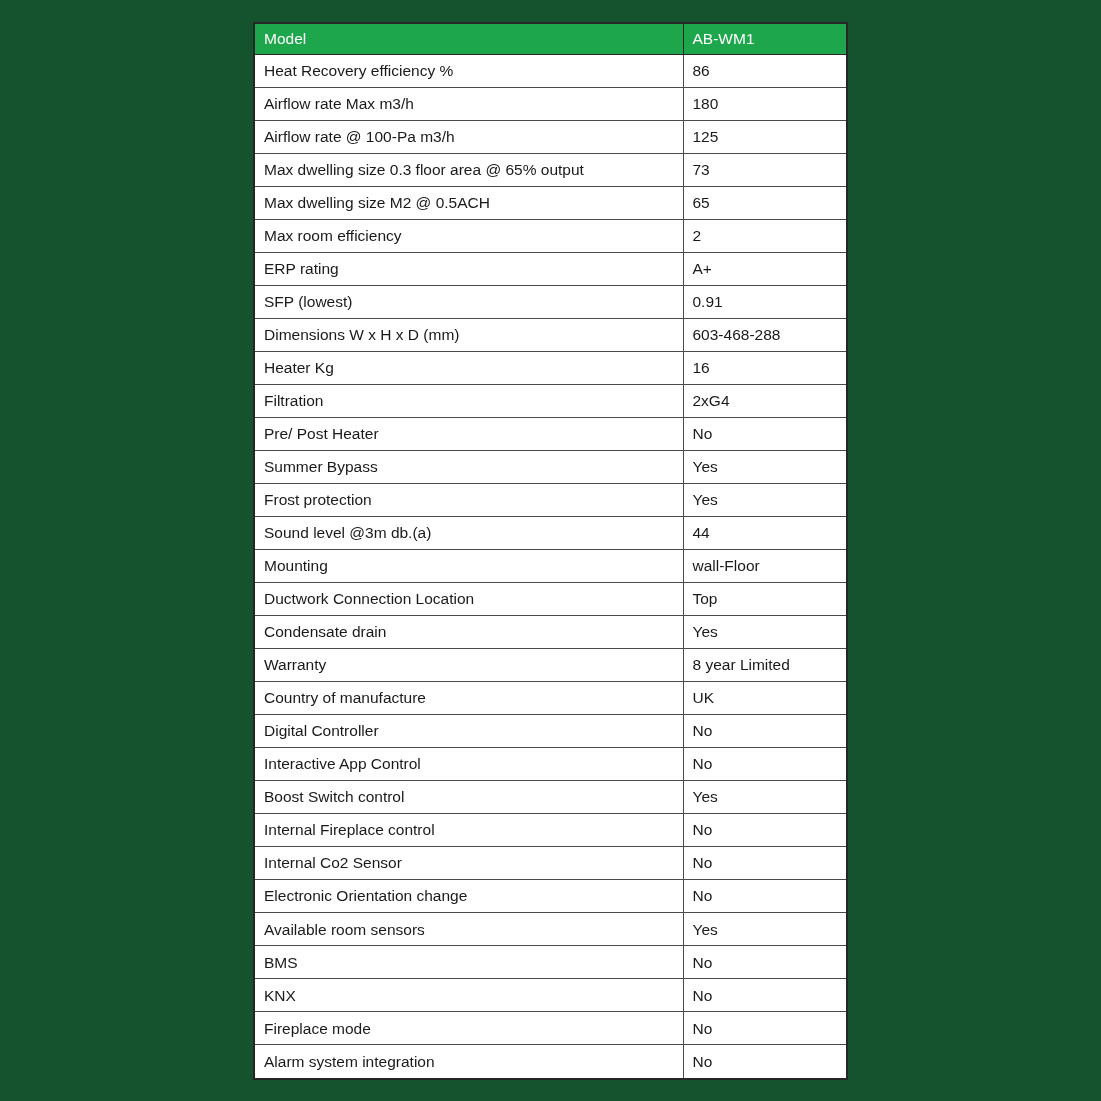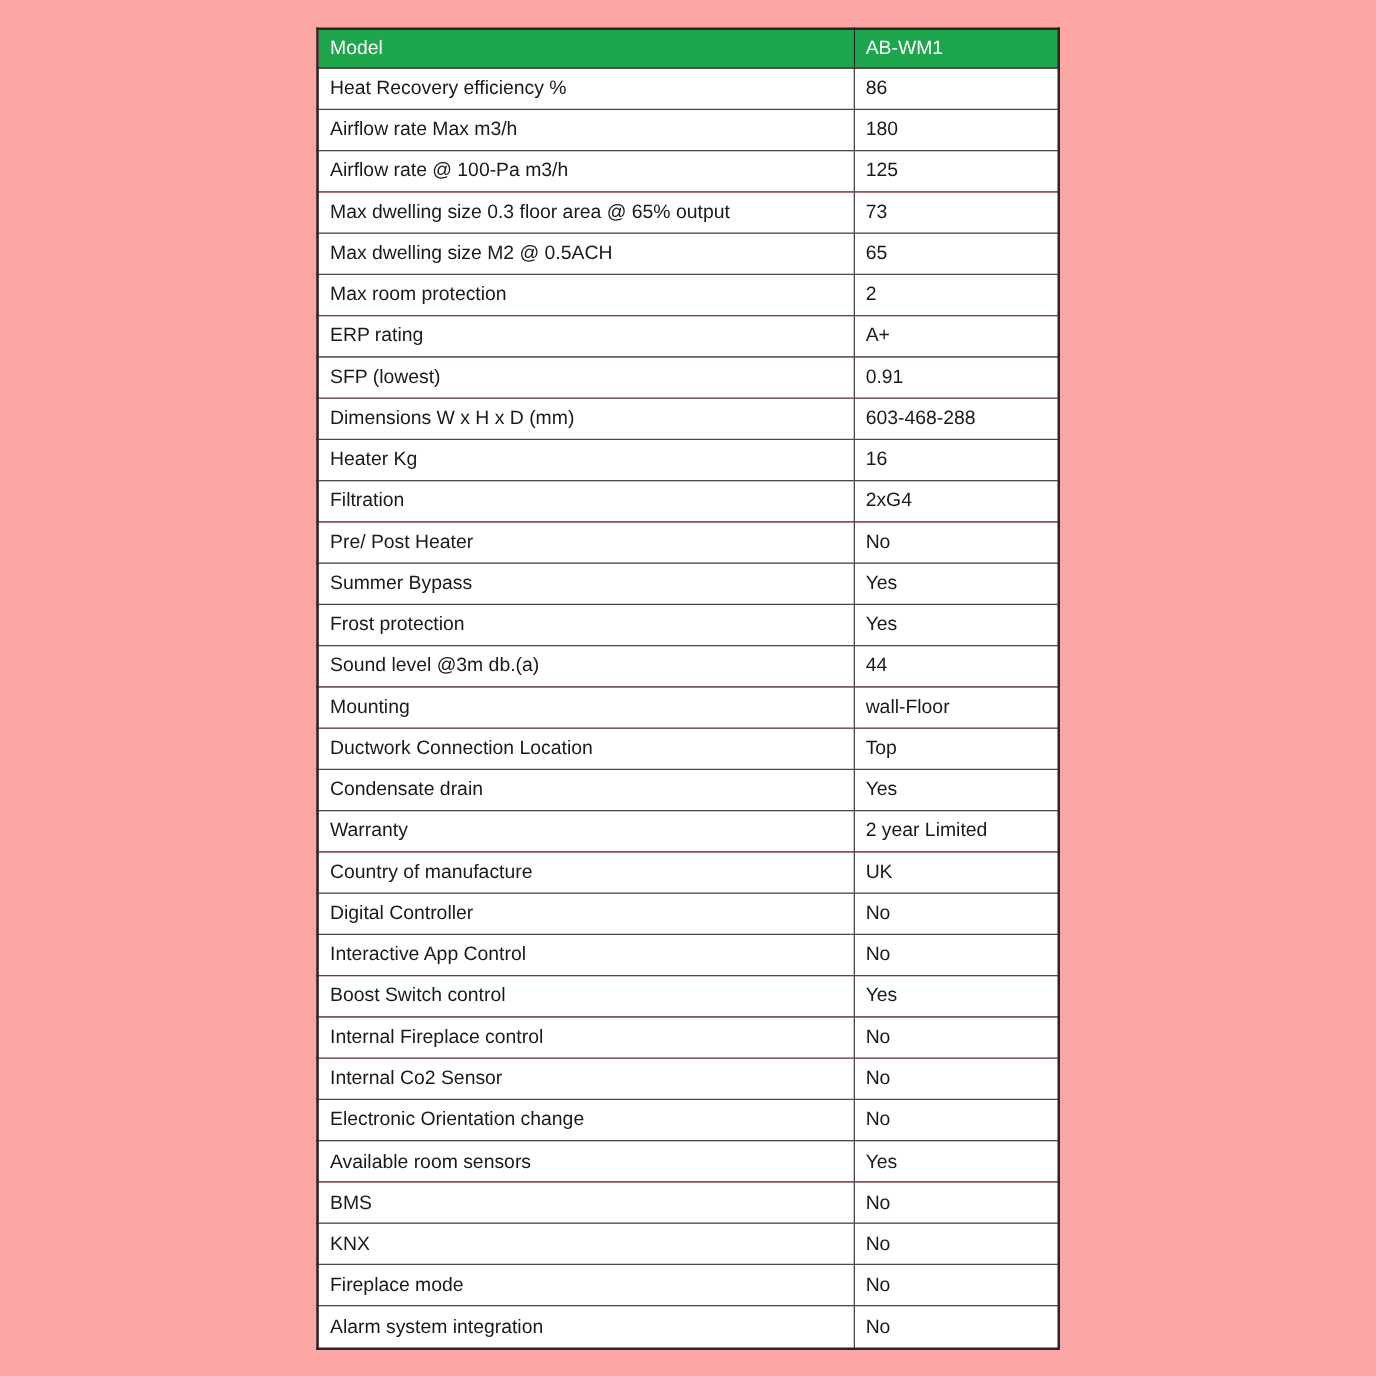"Model" .page { background: #fca5a5 -> #14532d }
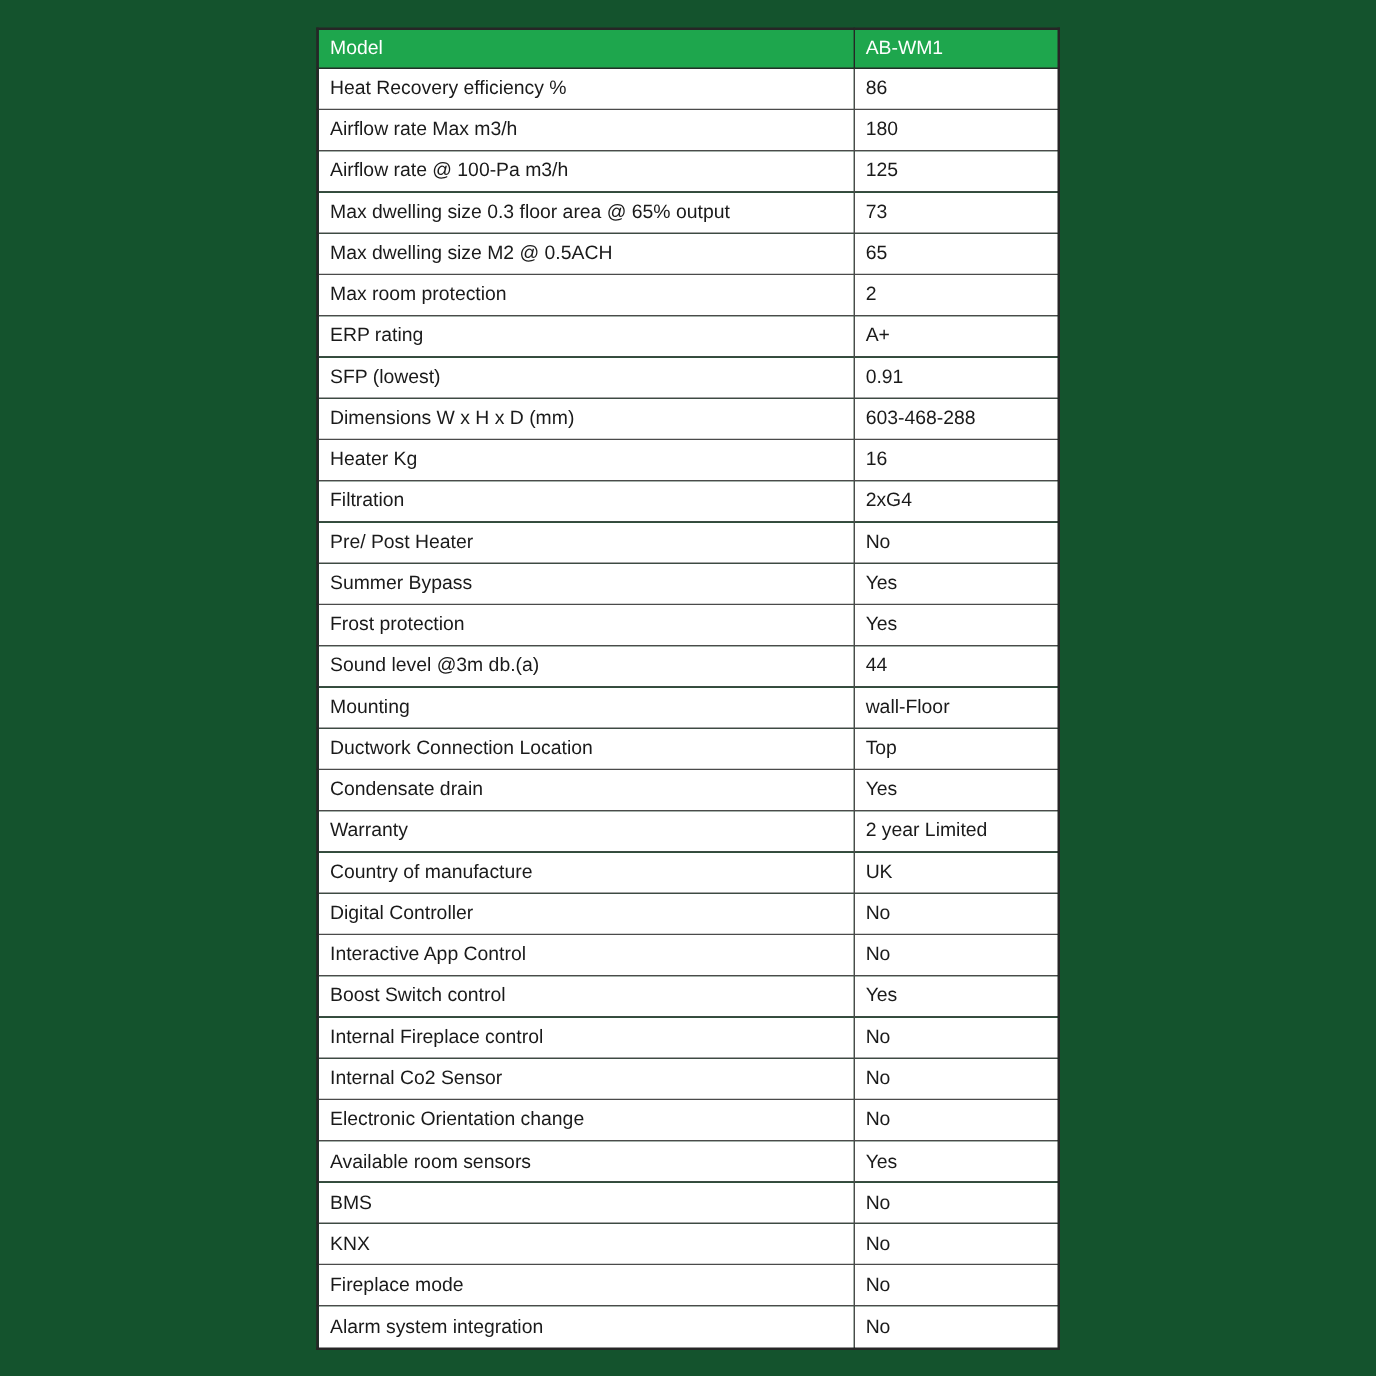"Max room protection" td { text: protection -> efficiency }
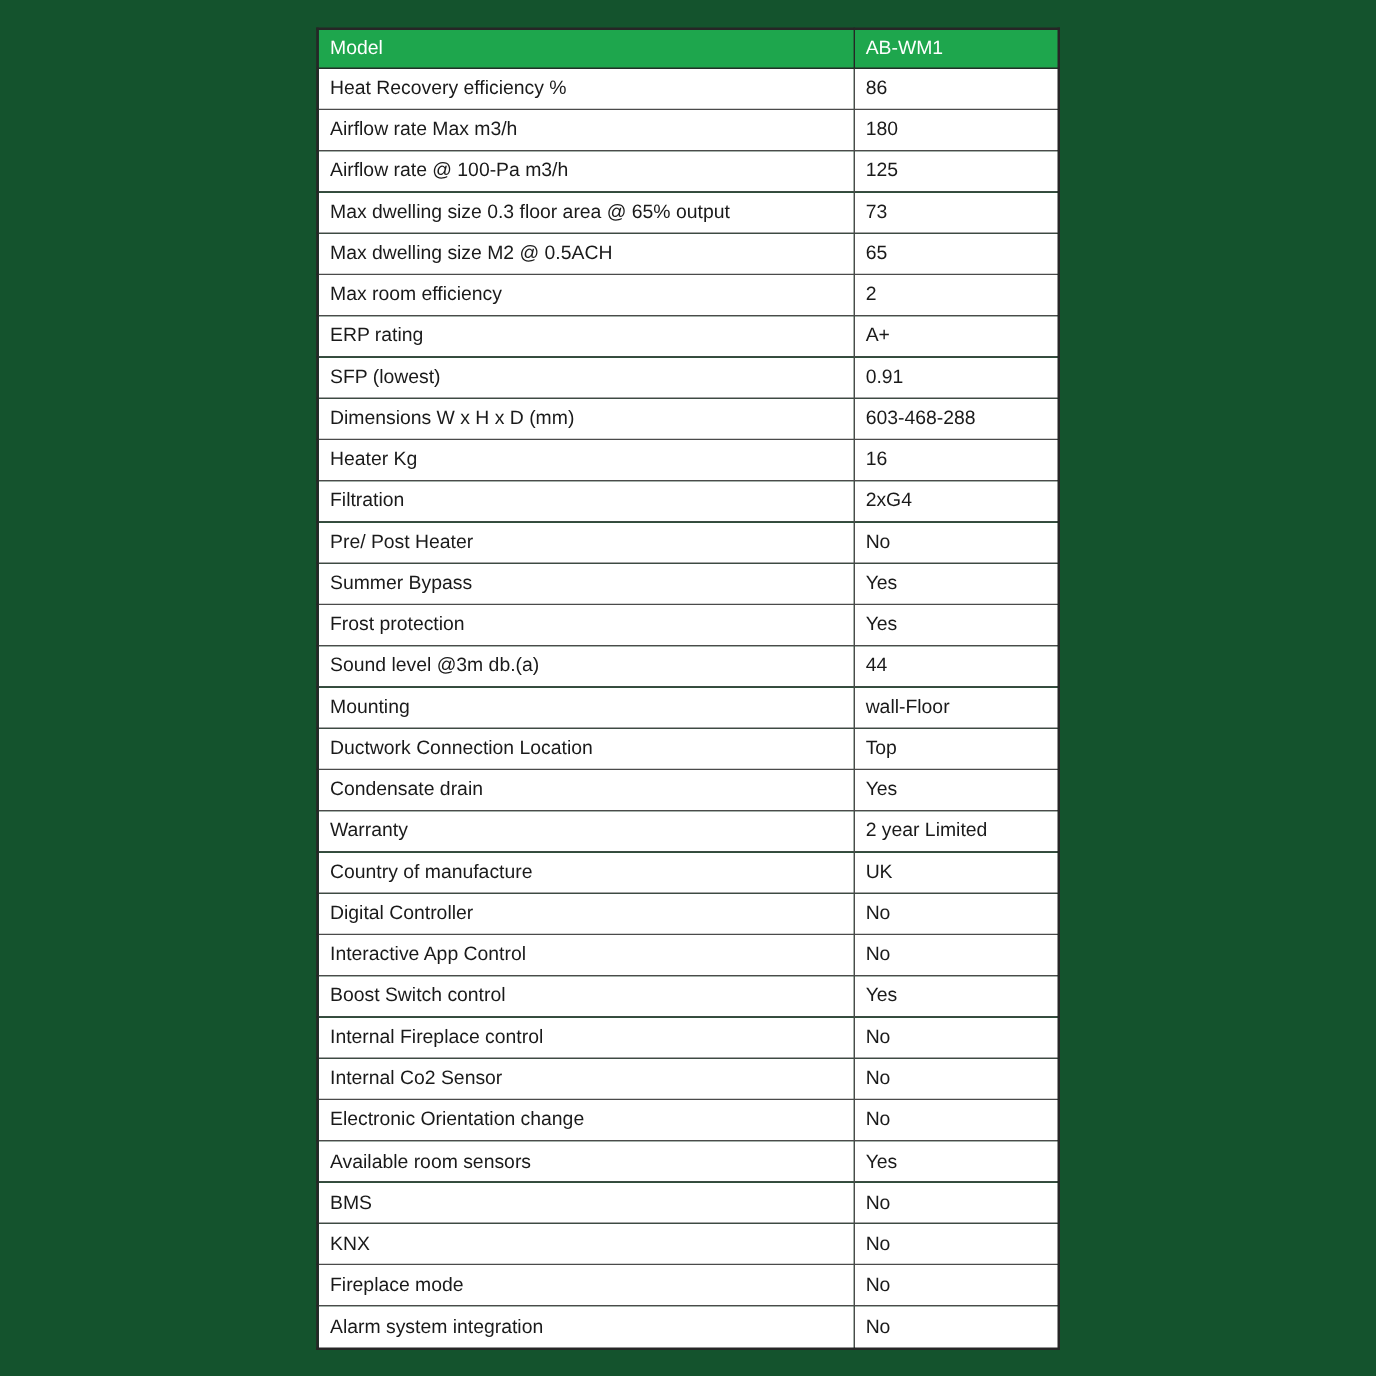"2 year Limited" td { text: 2 -> 8 }
